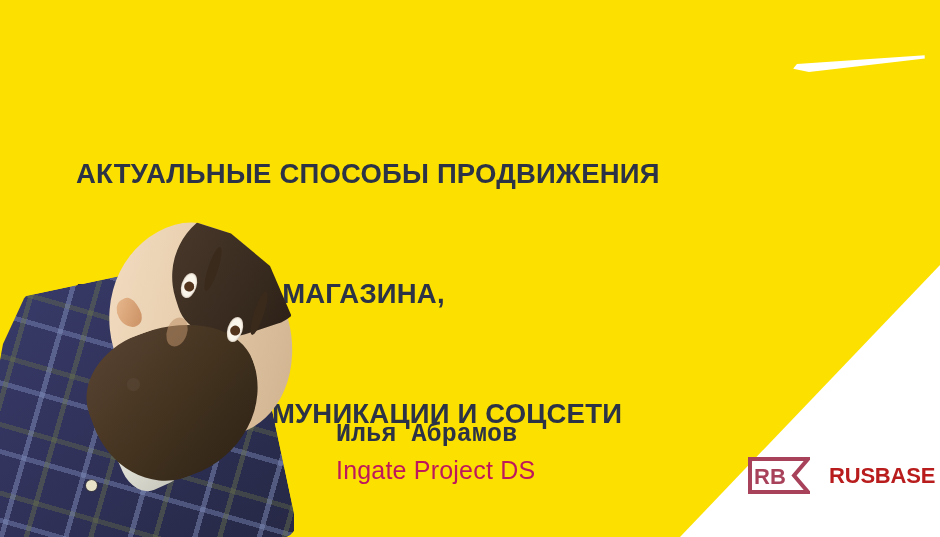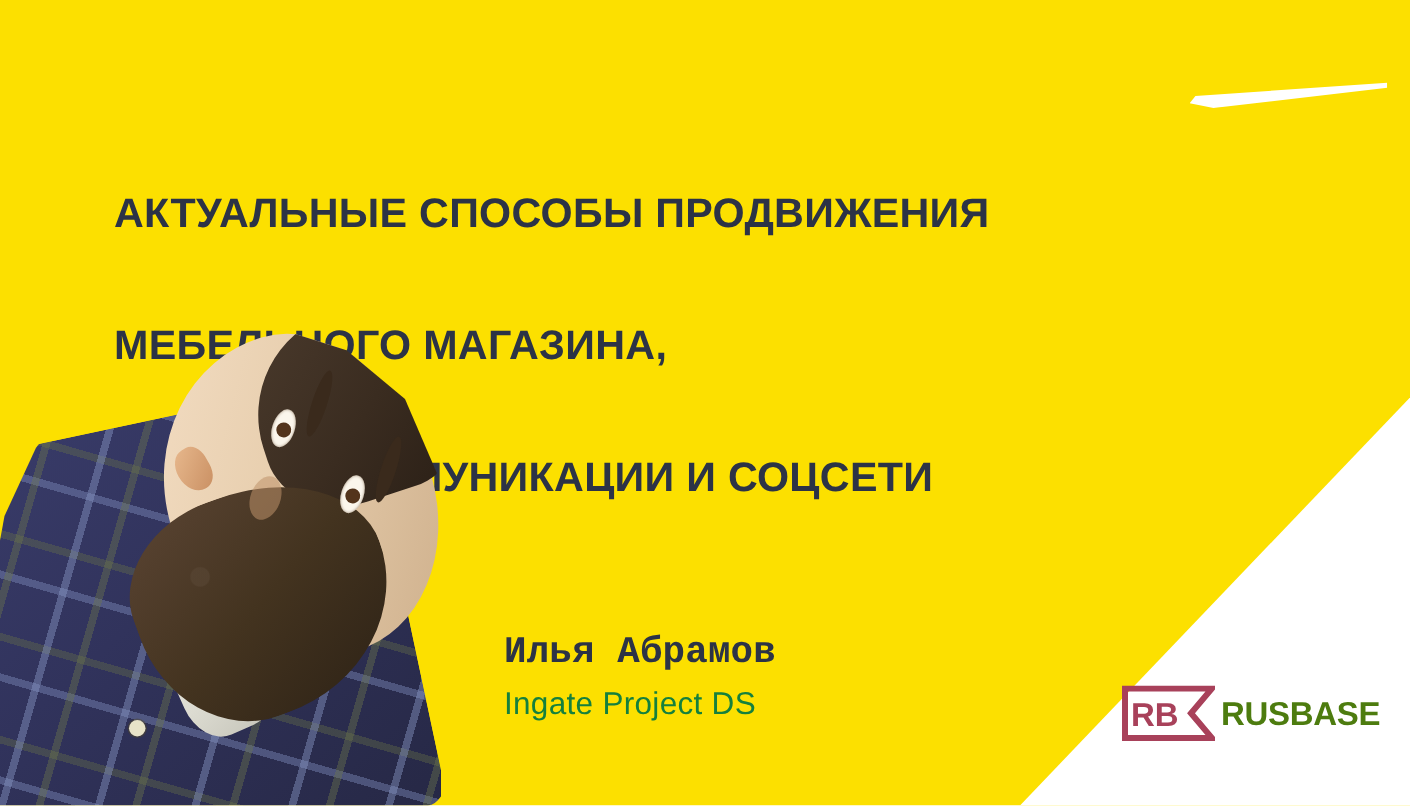"АКТУАЛЬНЫЕ СПОСОБЫ ПРОДВИЖЕНИЯ" .headline .ln { margin-top: none -> 32px }
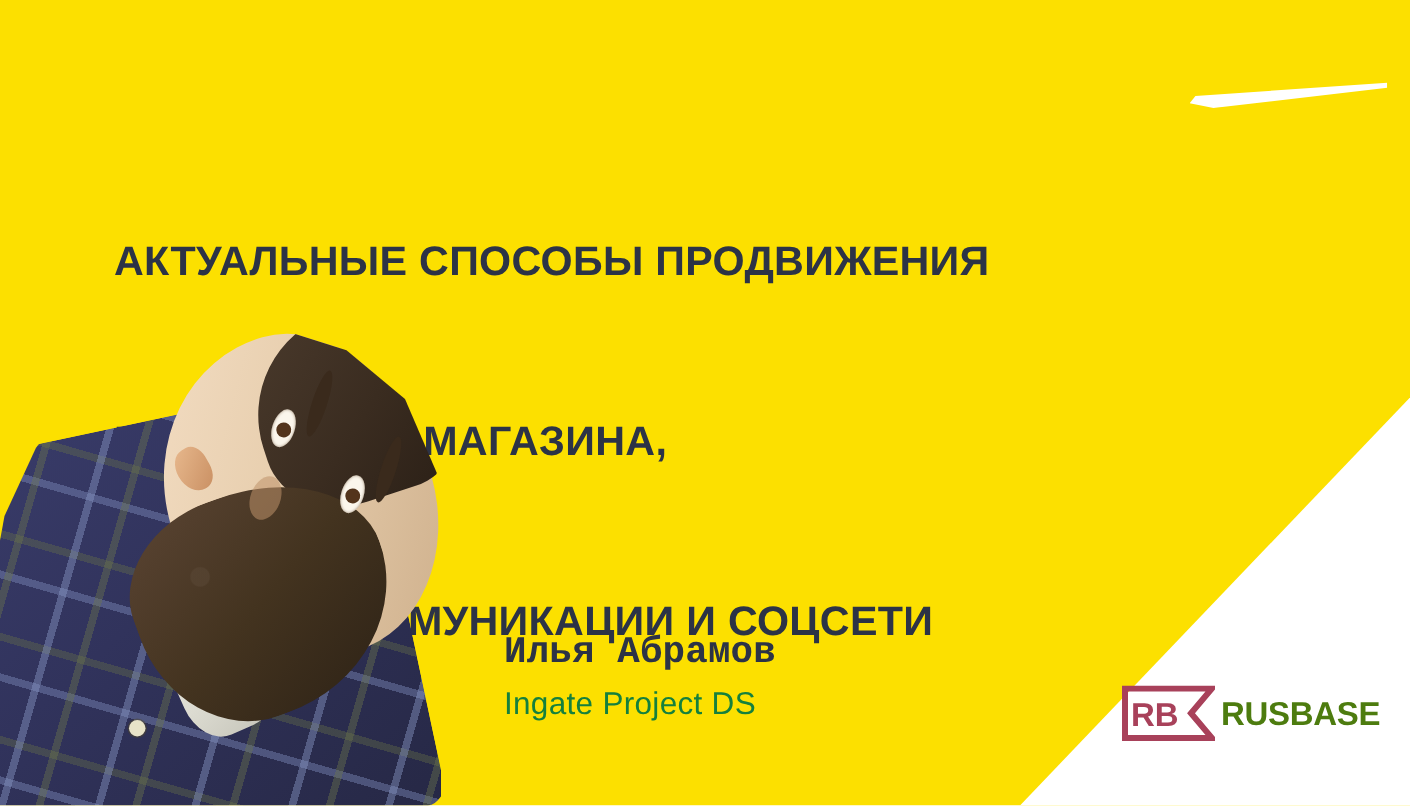"Ingate Project DS" .speaker-role { color: #15803d -> #be185d; font-size: 21px -> 25px }
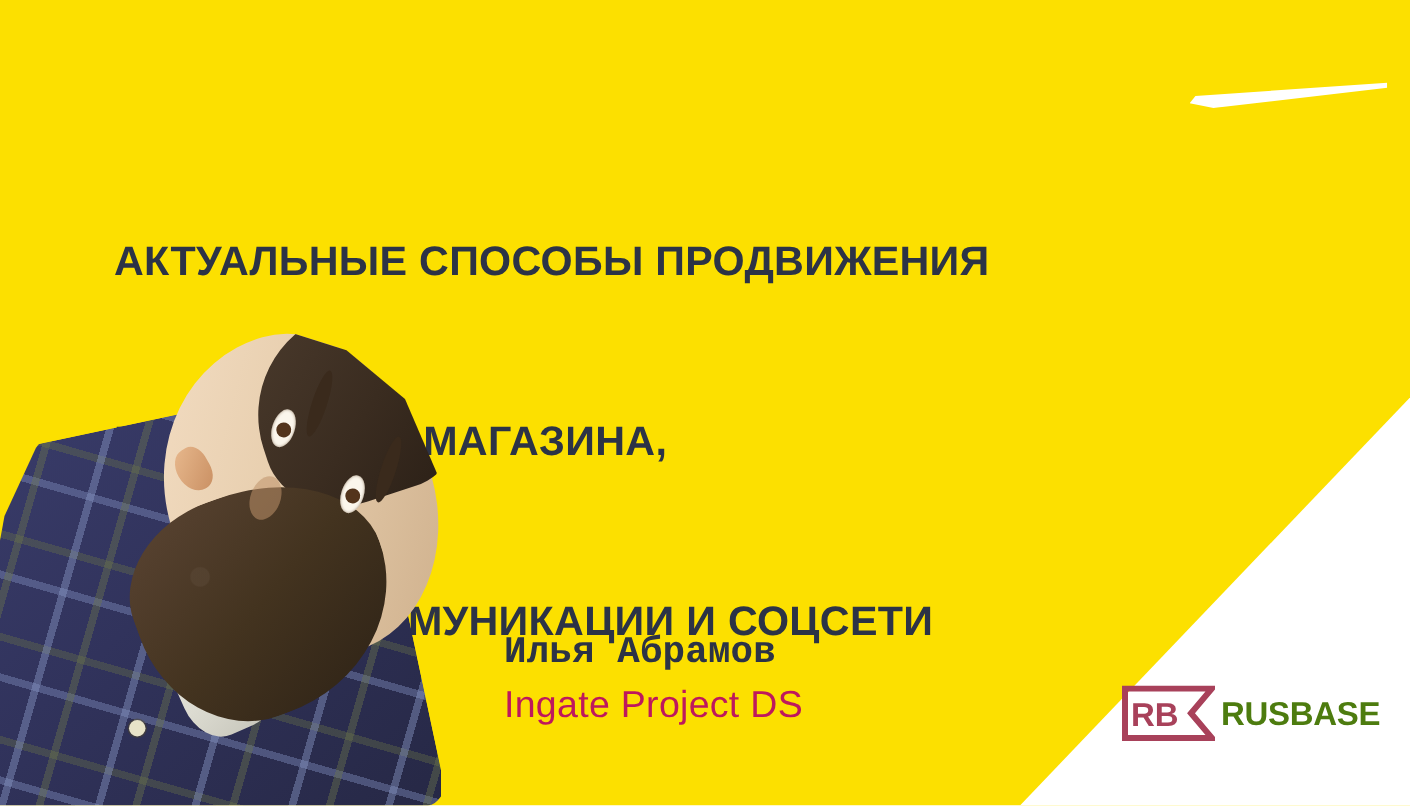"RB" .logo { gap: 2px -> 17px }
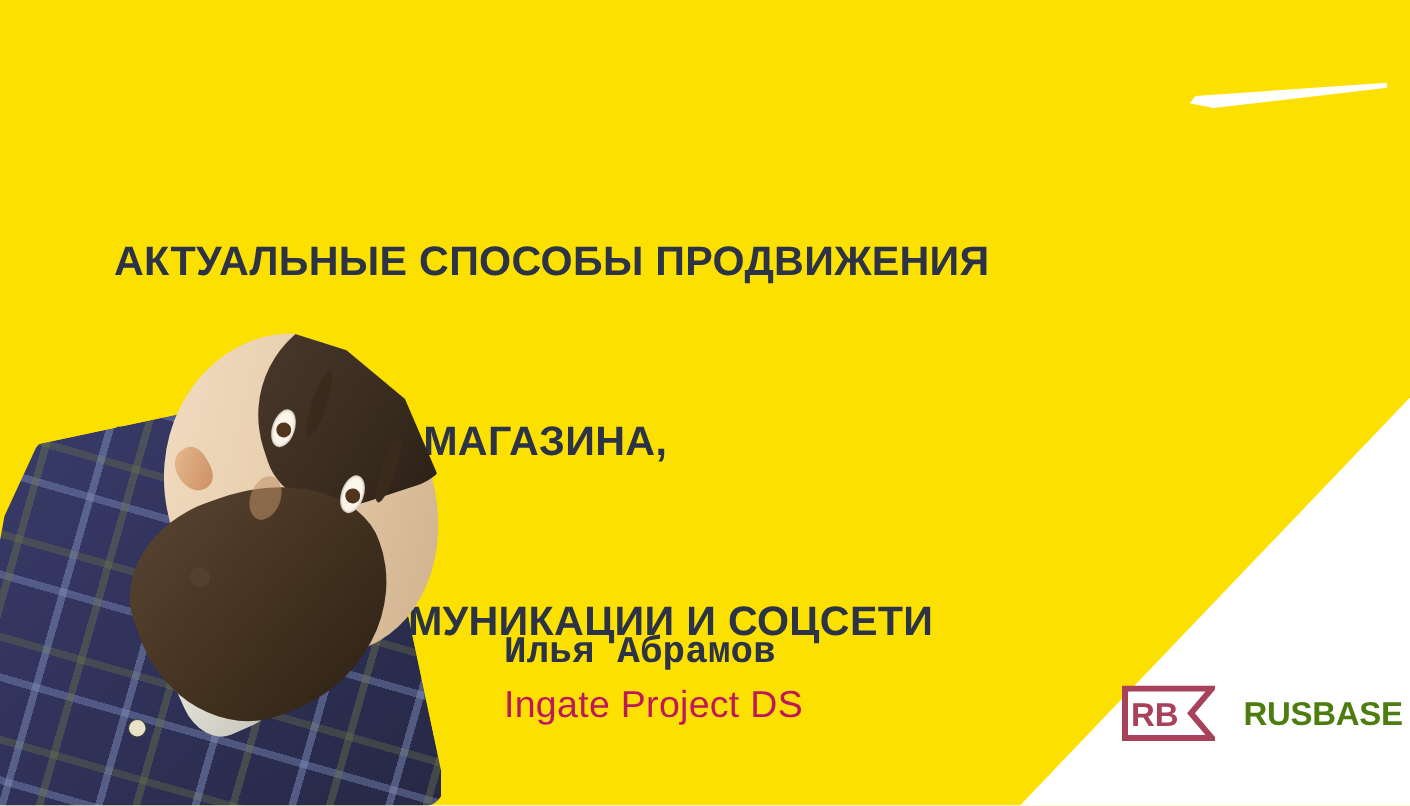"RUSBASE" .logo-word { color: #4d7c0f -> #b91c1c }
